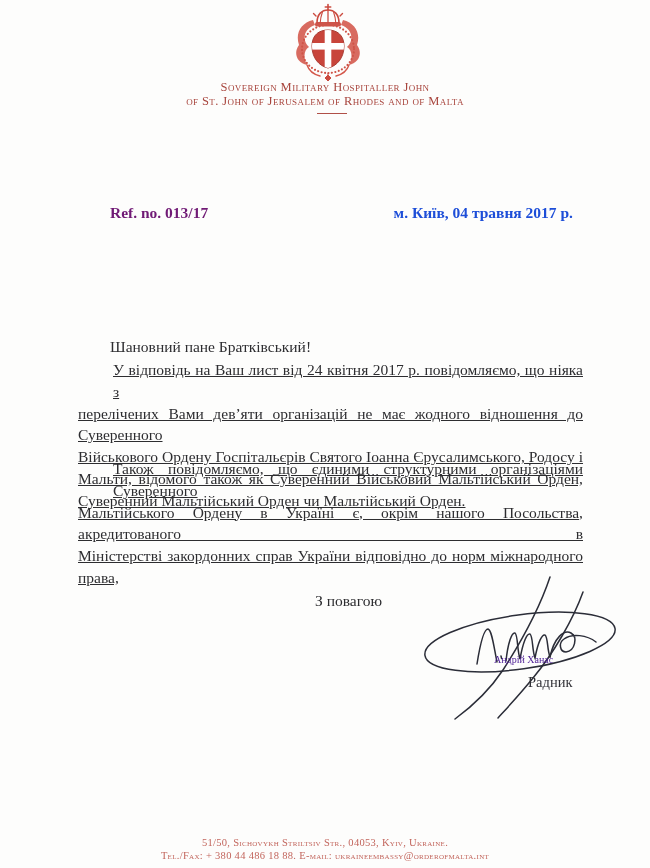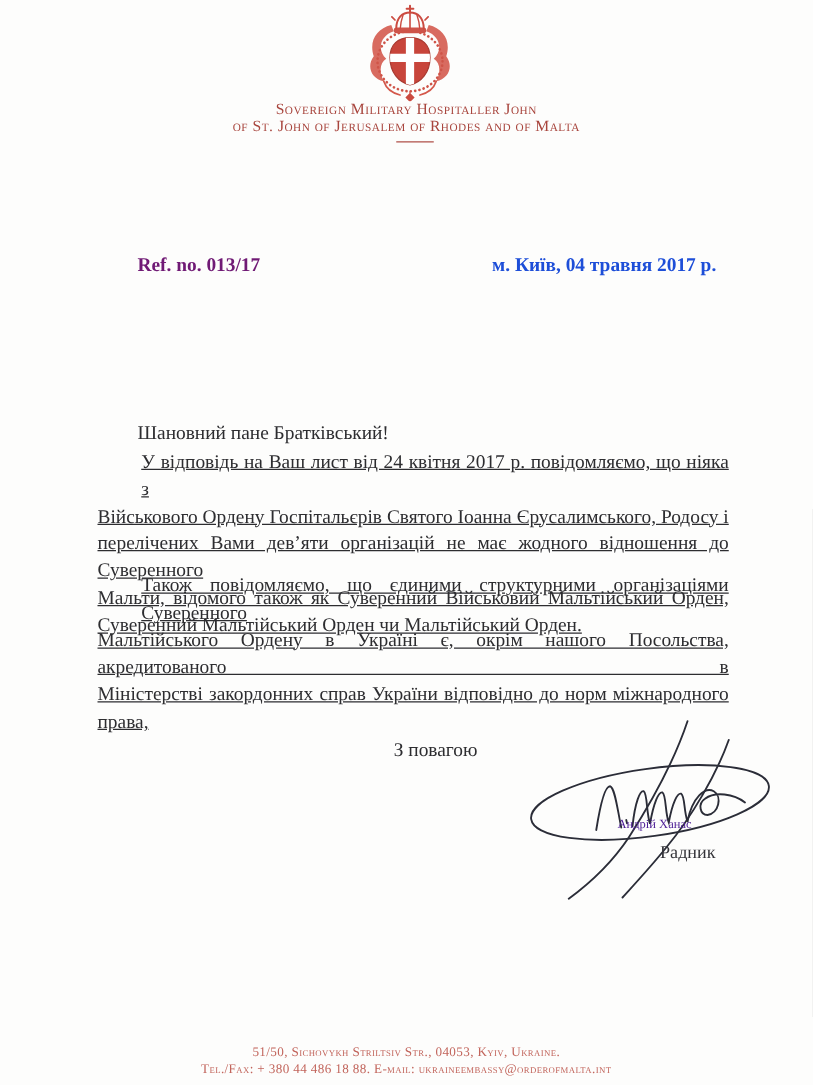"Військового Ордену Госпітальєрів Святого" div.tline { order: before "перелічених Вами дев’яти організацій не" -> after "перелічених Вами дев’яти організацій не" }
